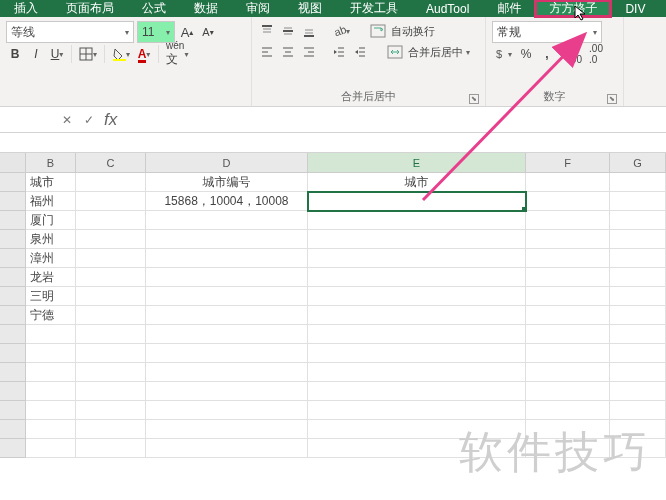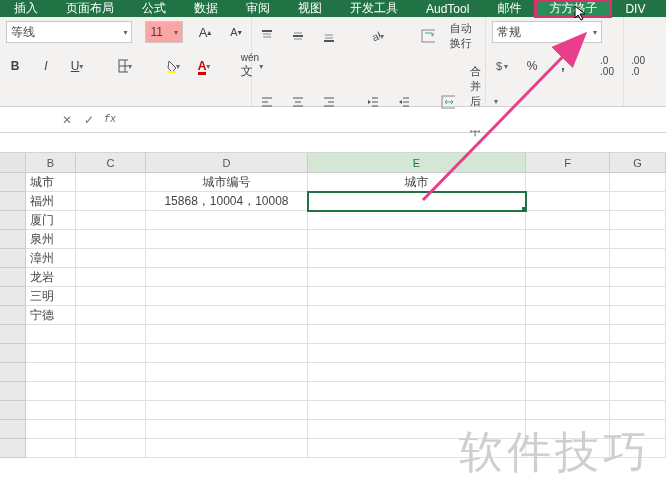"等线" .row { gap: 13px -> 3px; margin-bottom: 13px -> 1px }
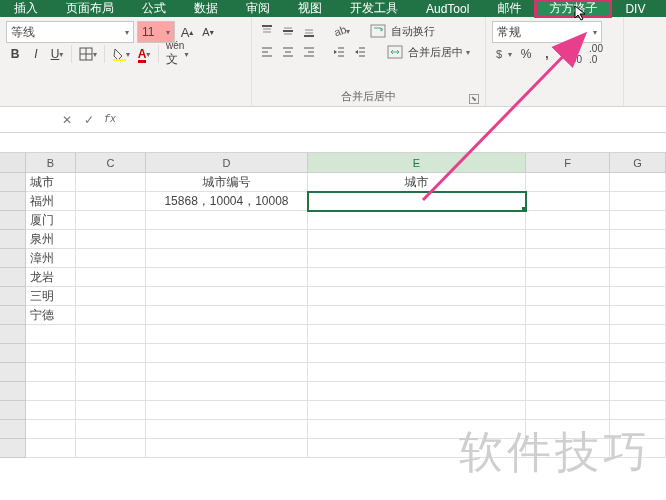"11" .fontsize { background: #fca5a5 -> #86efac }
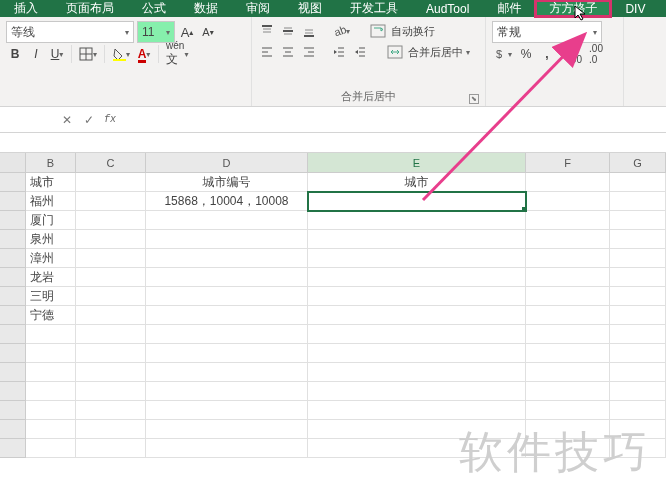"数字" div.group-label { html: none -> <div><span>数字</span><span>⬊</span></div> }
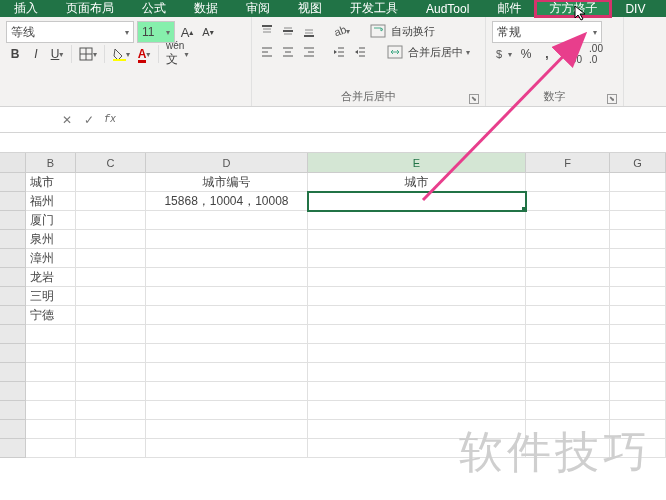"fx" .fbar .fx { font-family: Liberation Mono, monospace -> Liberation Sans, sans-serif; font-size: 10px -> 17px }
